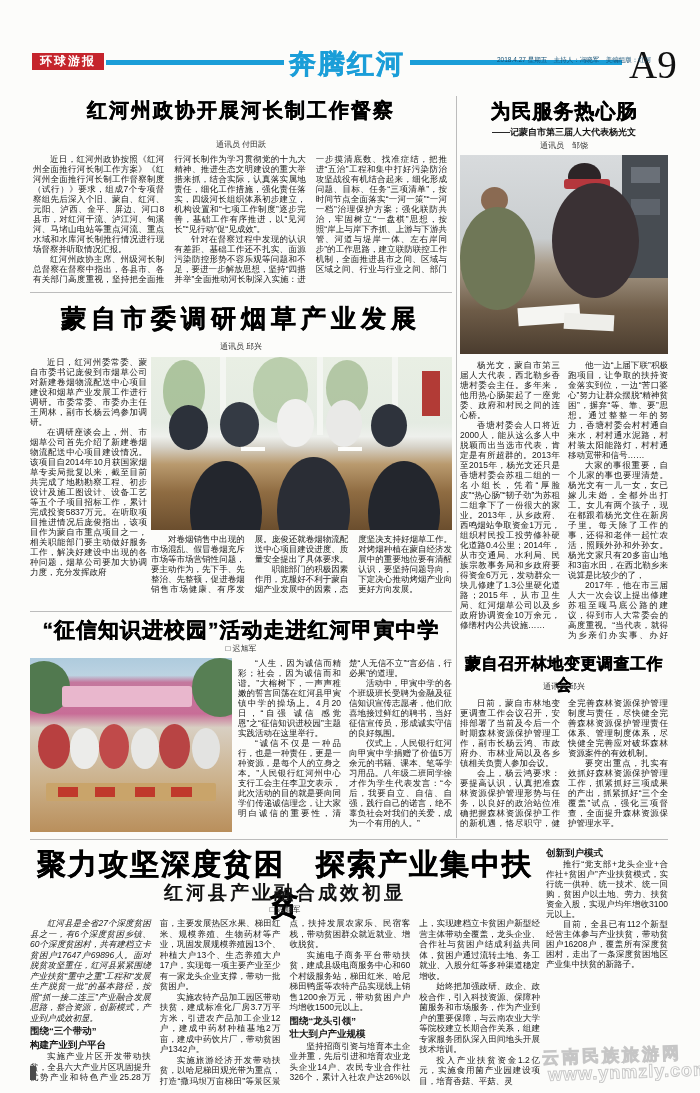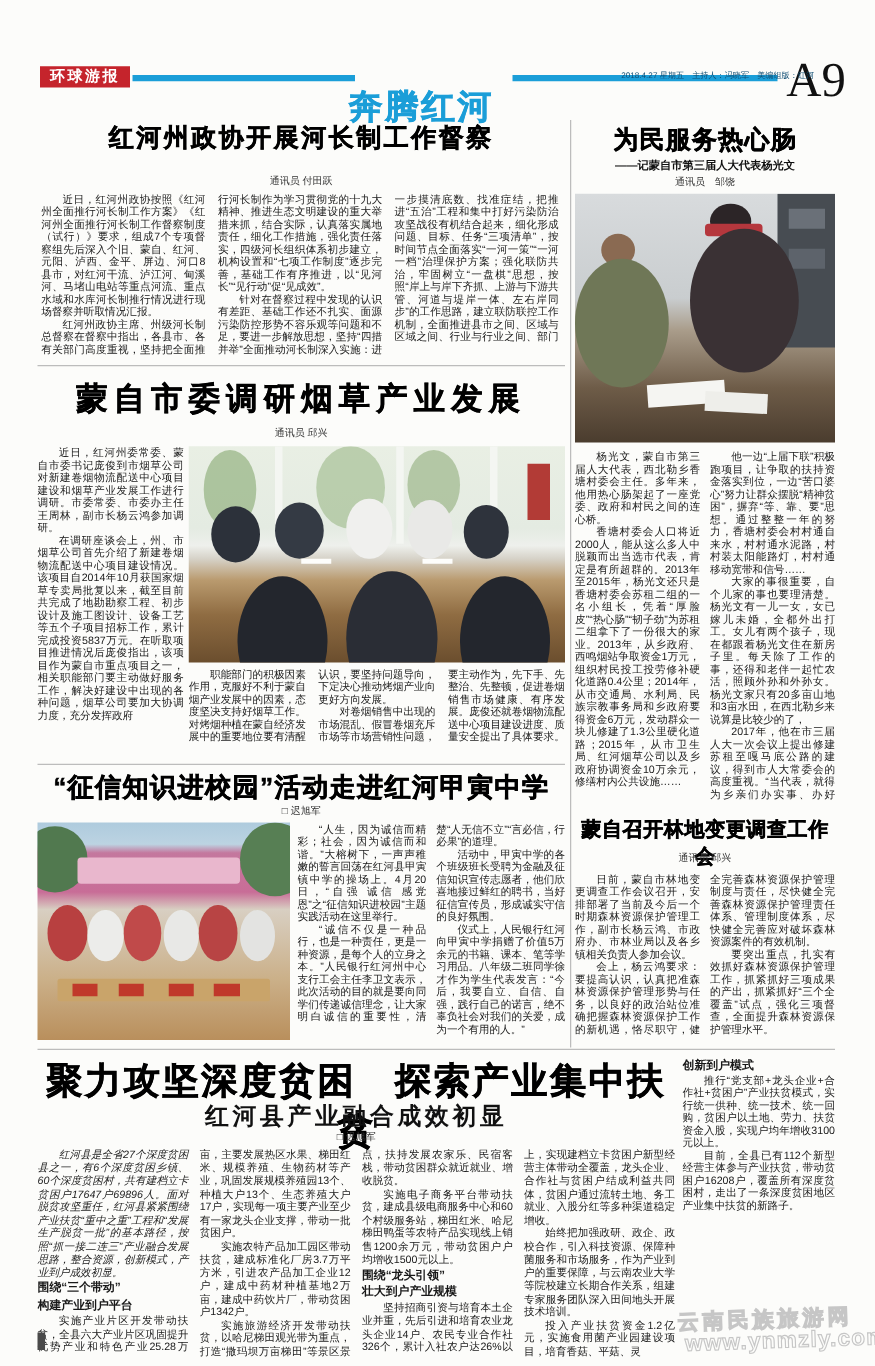"奔腾红河" div.abs { left: 276px -> 286px; margin-top: 21px -> none }
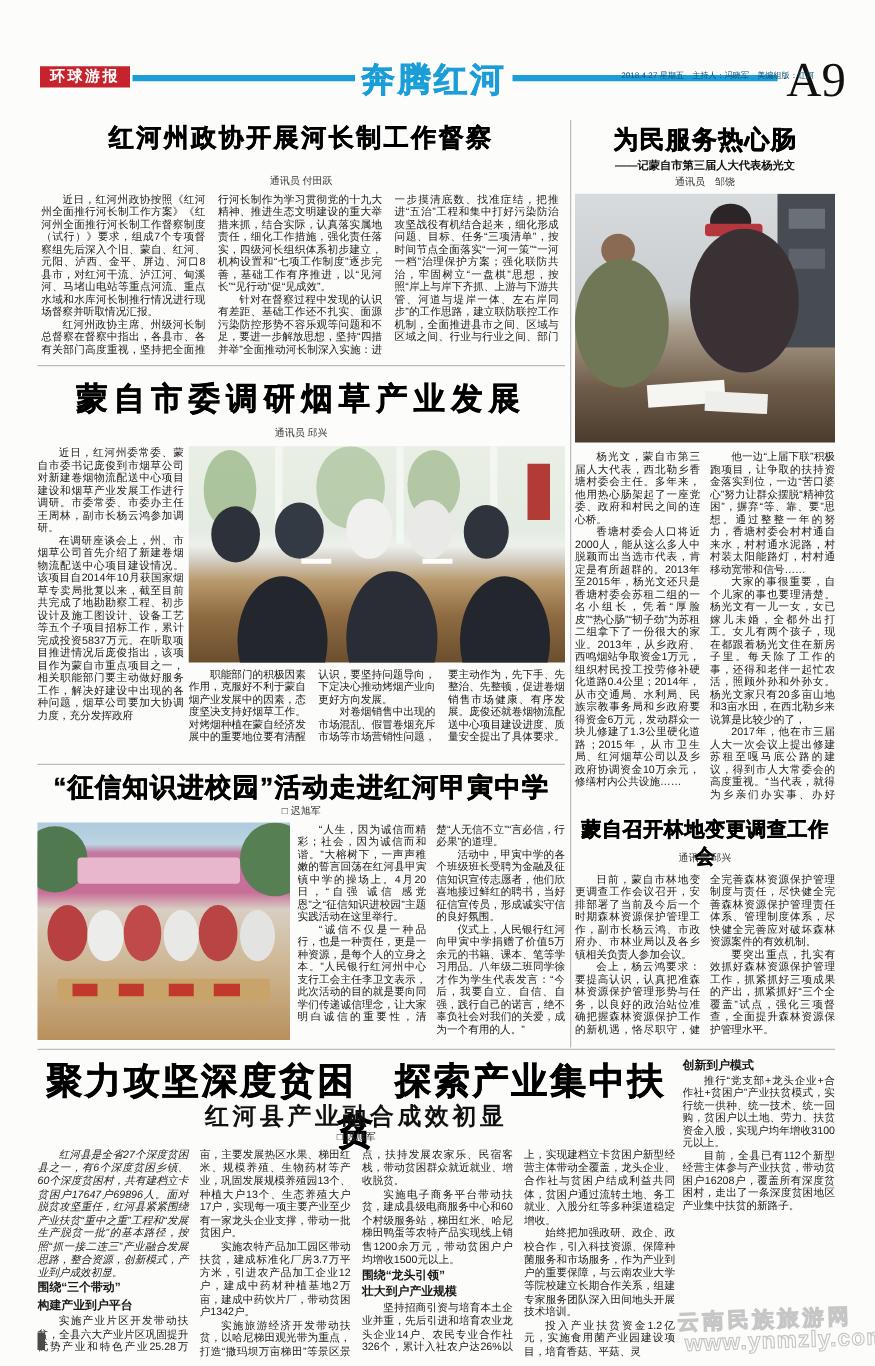"职能部门的积极因素作用，克服好不利于蒙自烟产业发展中的因素，态度坚决支持好烟草工" p.para { order: before "对卷烟销售中出现的市场混乱、假冒卷烟充斥市场等市场营销性问题，要主动作为，先下手" -> after "对卷烟销售中出现的市场混乱、假冒卷烟充斥市场等市场营销性问题，要主动作为，先下手" }
